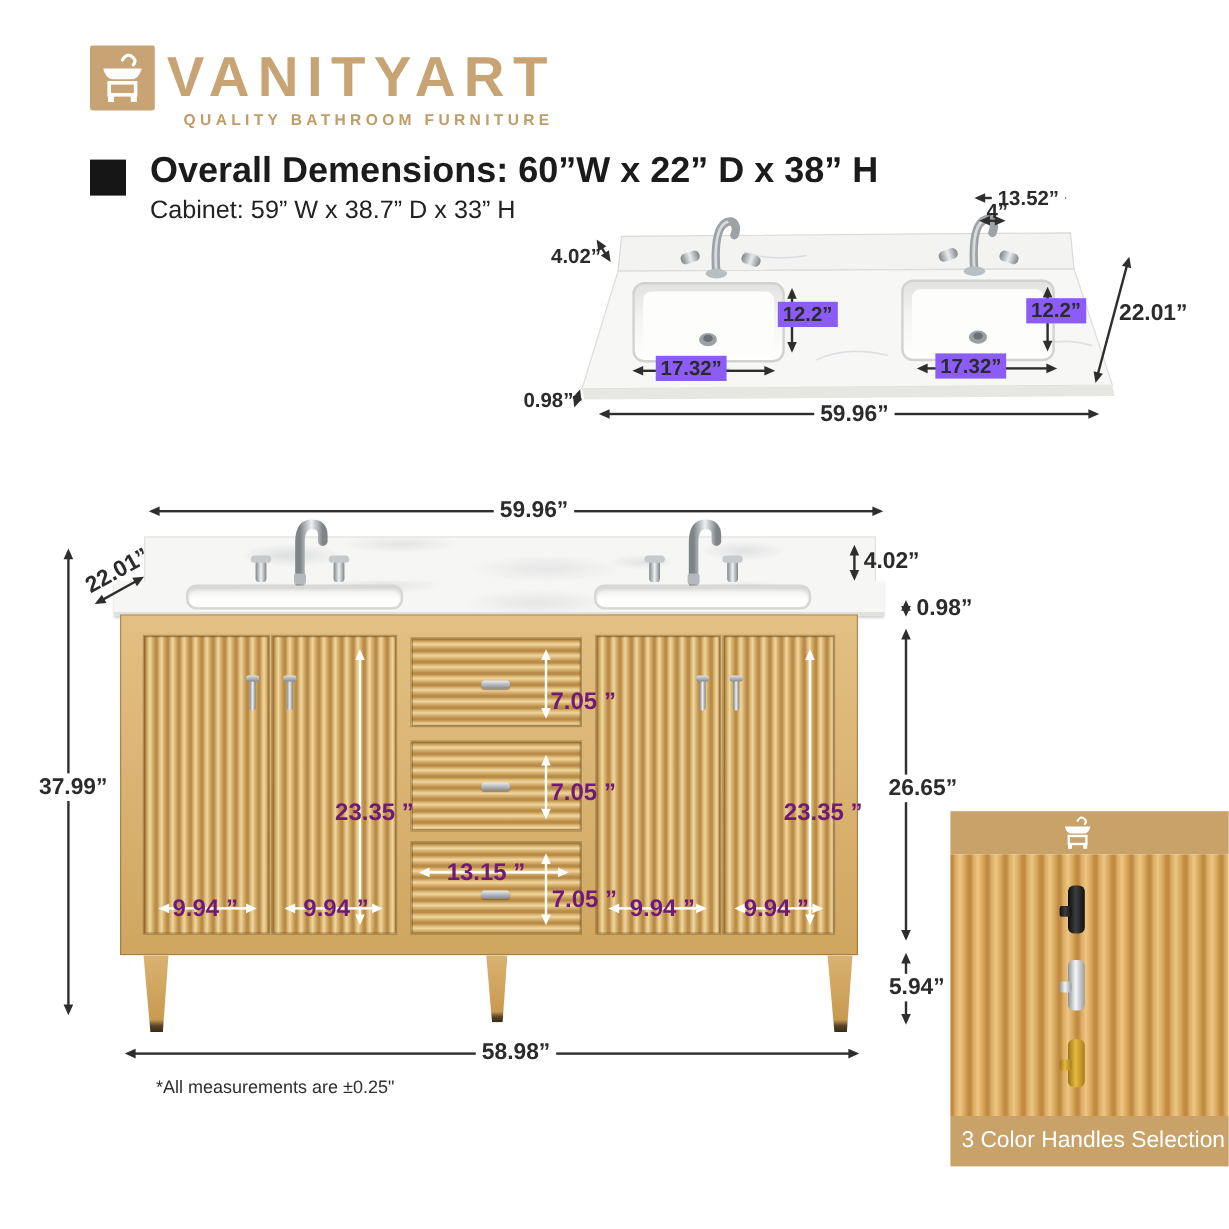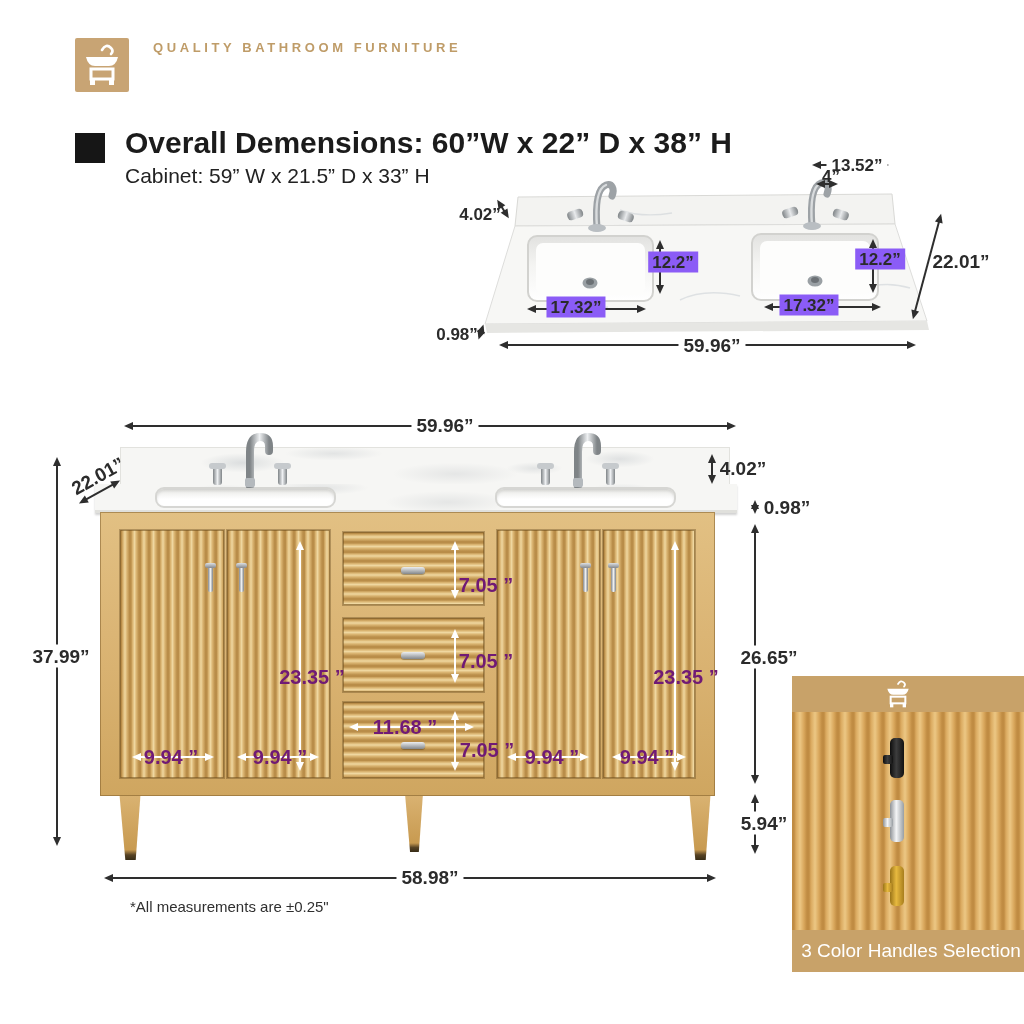"VANITYART" div.logo-name { html: none -> <div>VANITYART</div> }
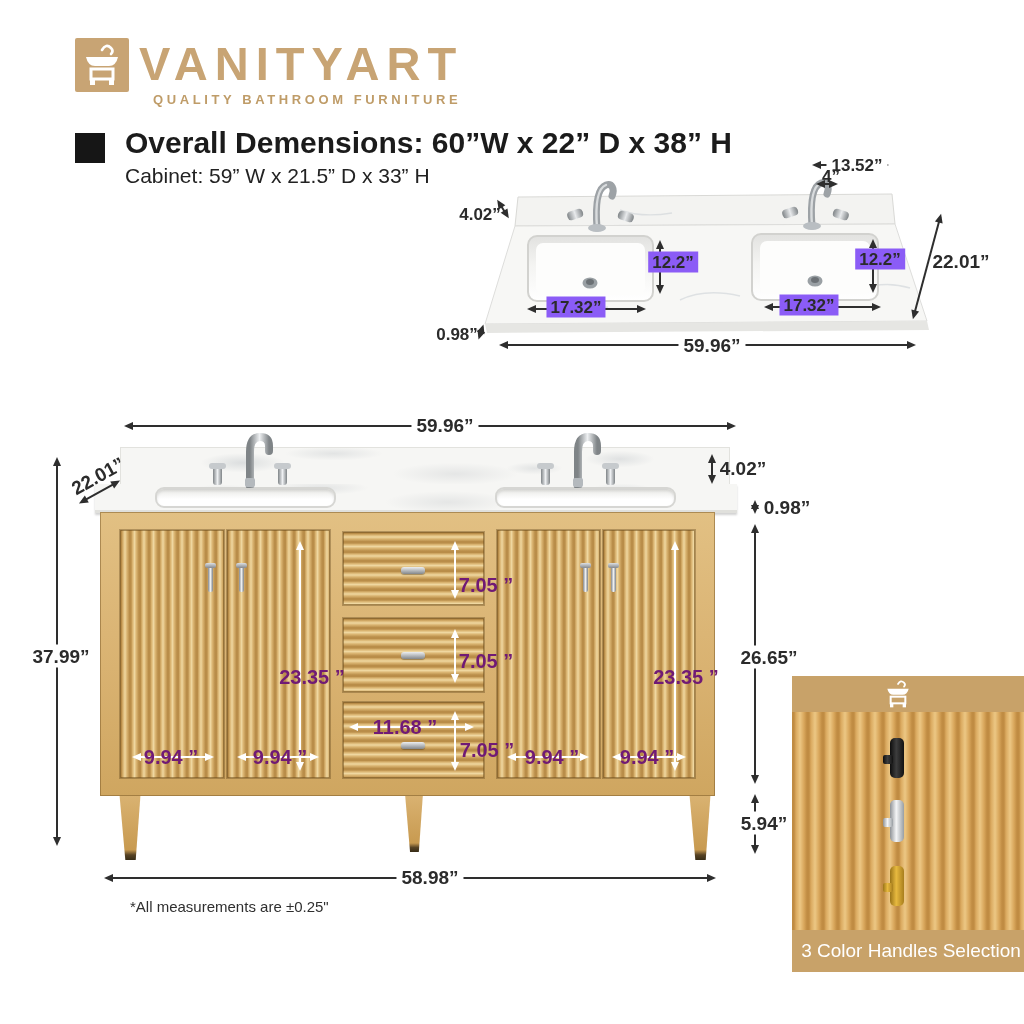"Cabinet: 59” W x 21.5”" div.t-sub1 { text: 21.5 -> 38.7 }
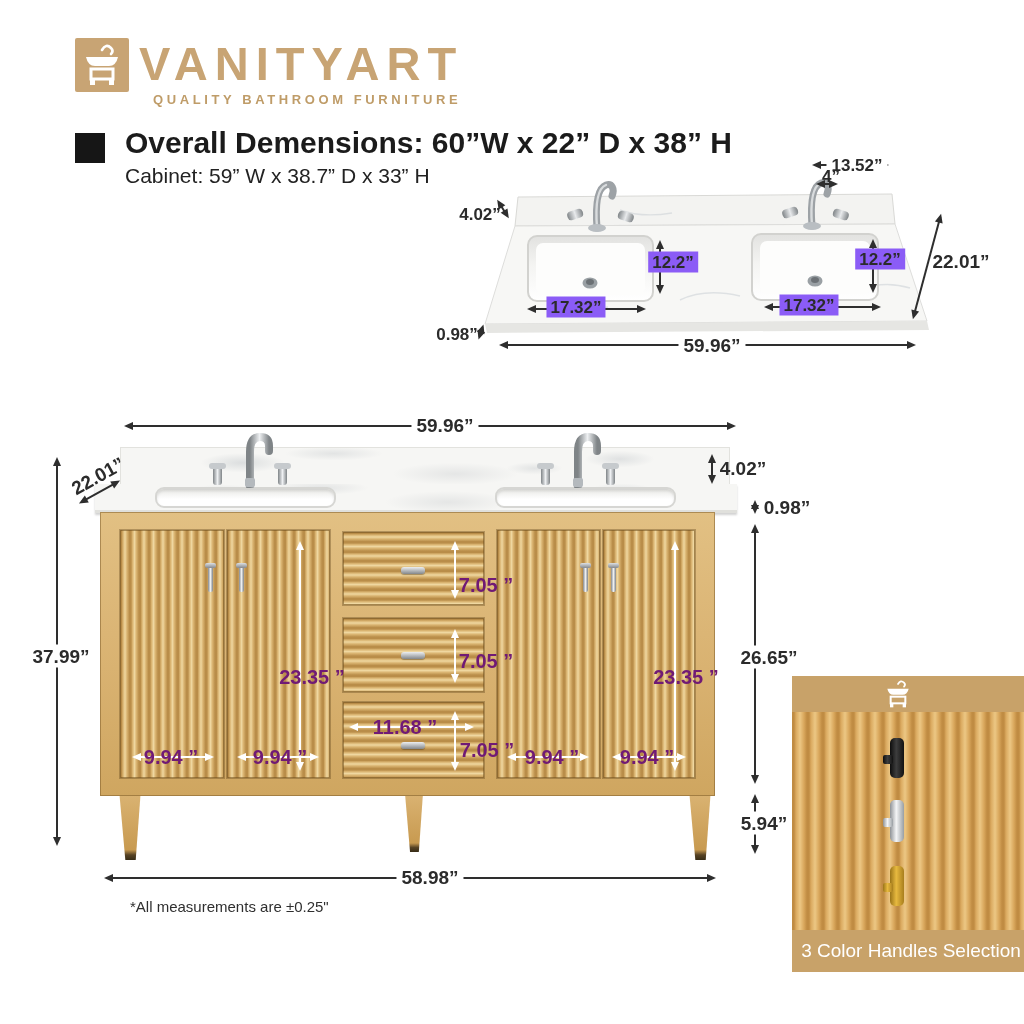"11.68 ”" div.dl { text: 11.68 -> 13.15 }
